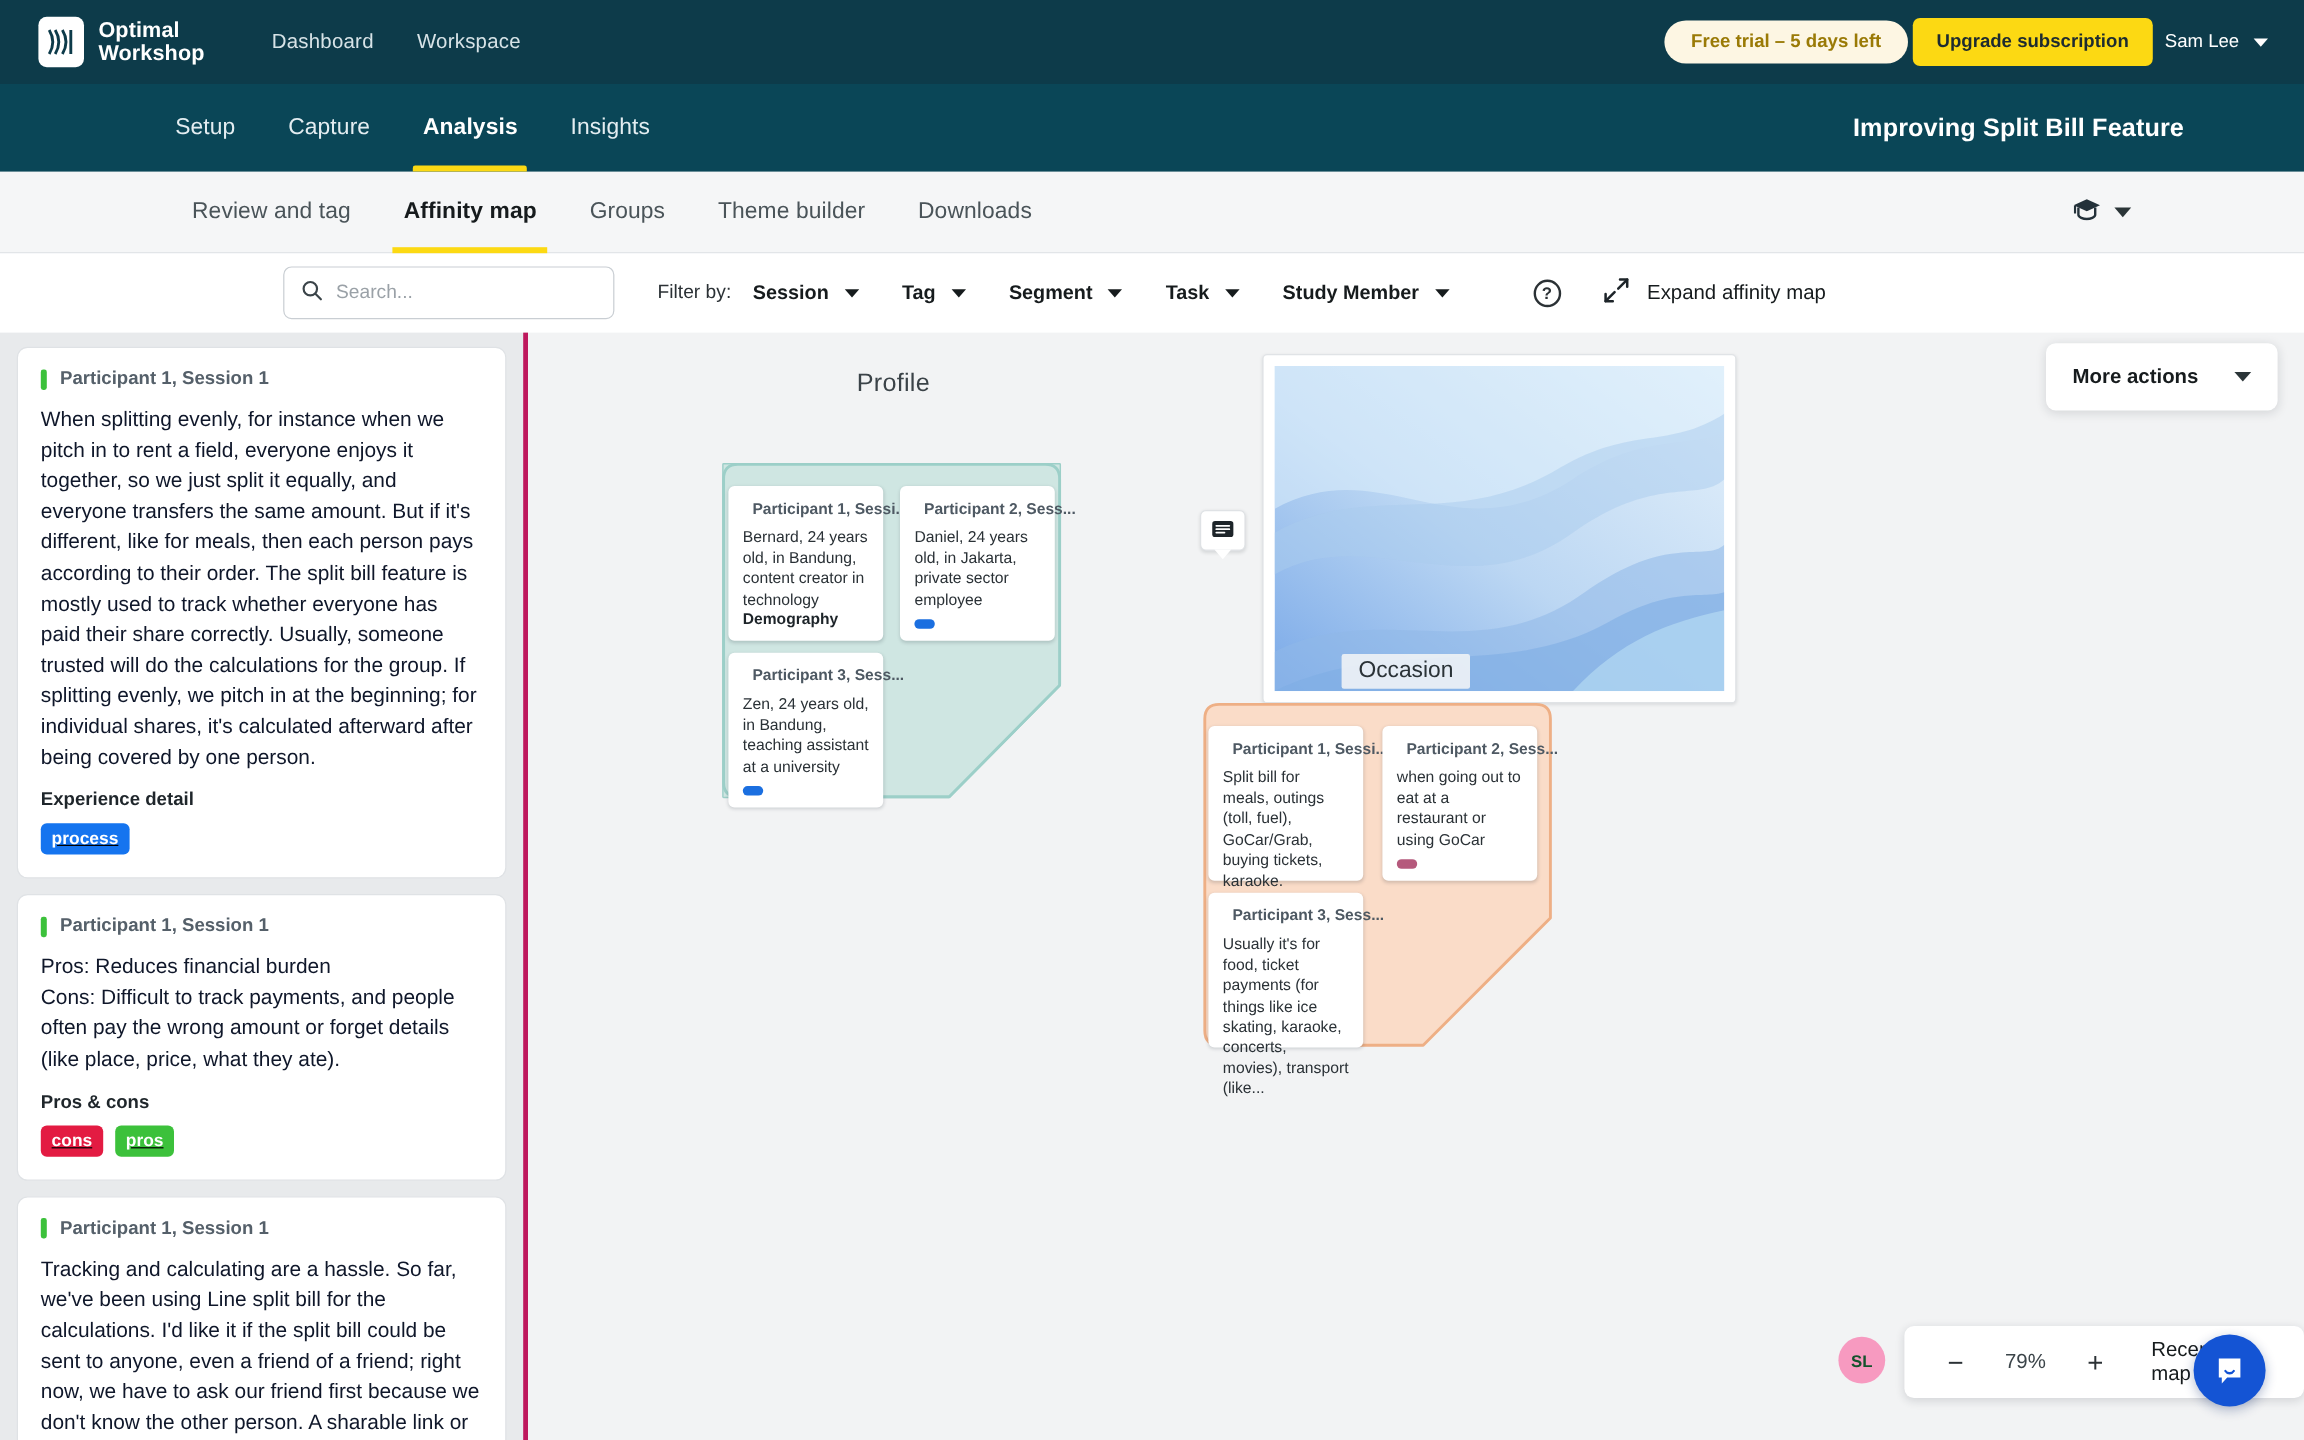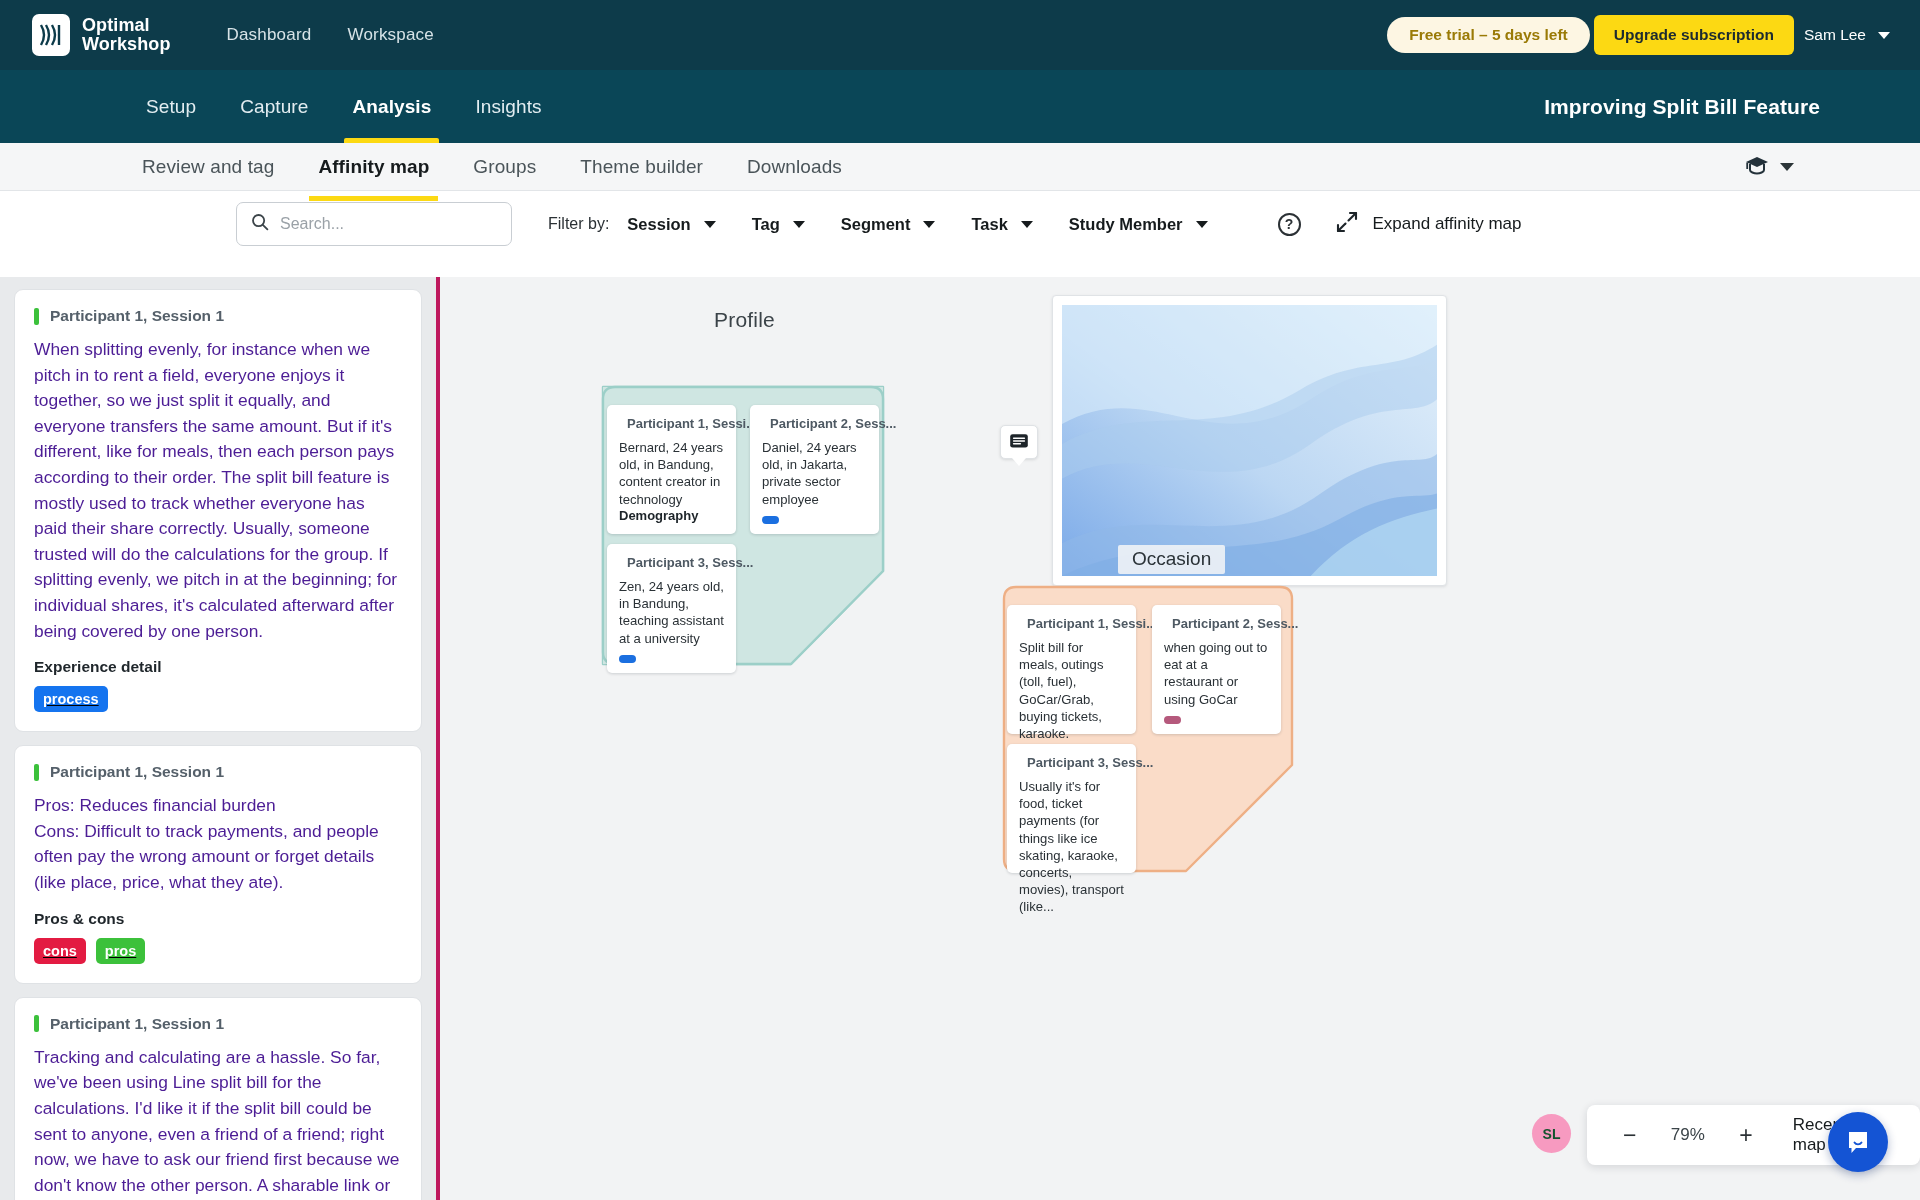"Review and tag" .tabbar { height: 48px -> 68px; padding: 0 20px -> 0 38px }
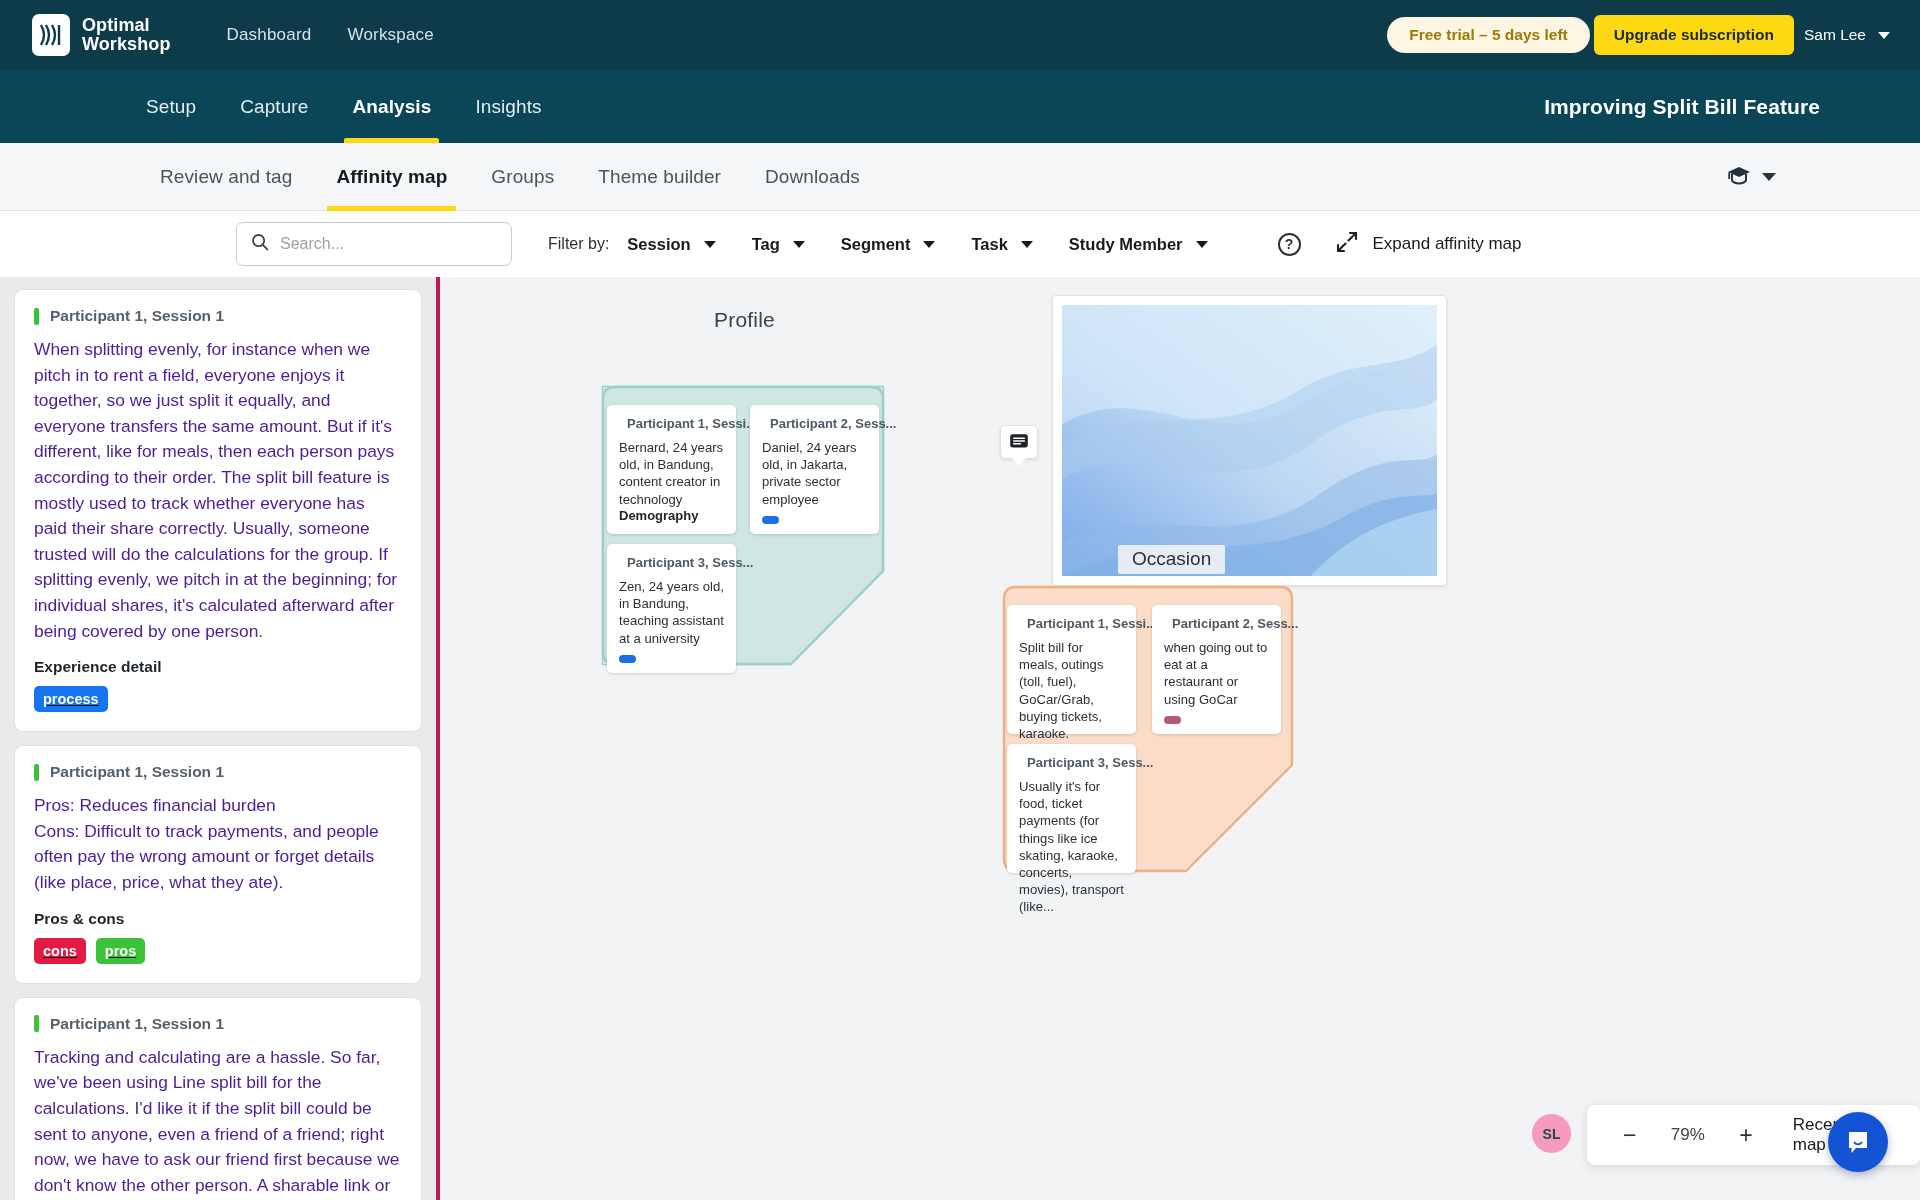"More actions" div.more-actions { html: none -> <div> <span>More actions</span> <span></span> </div> }
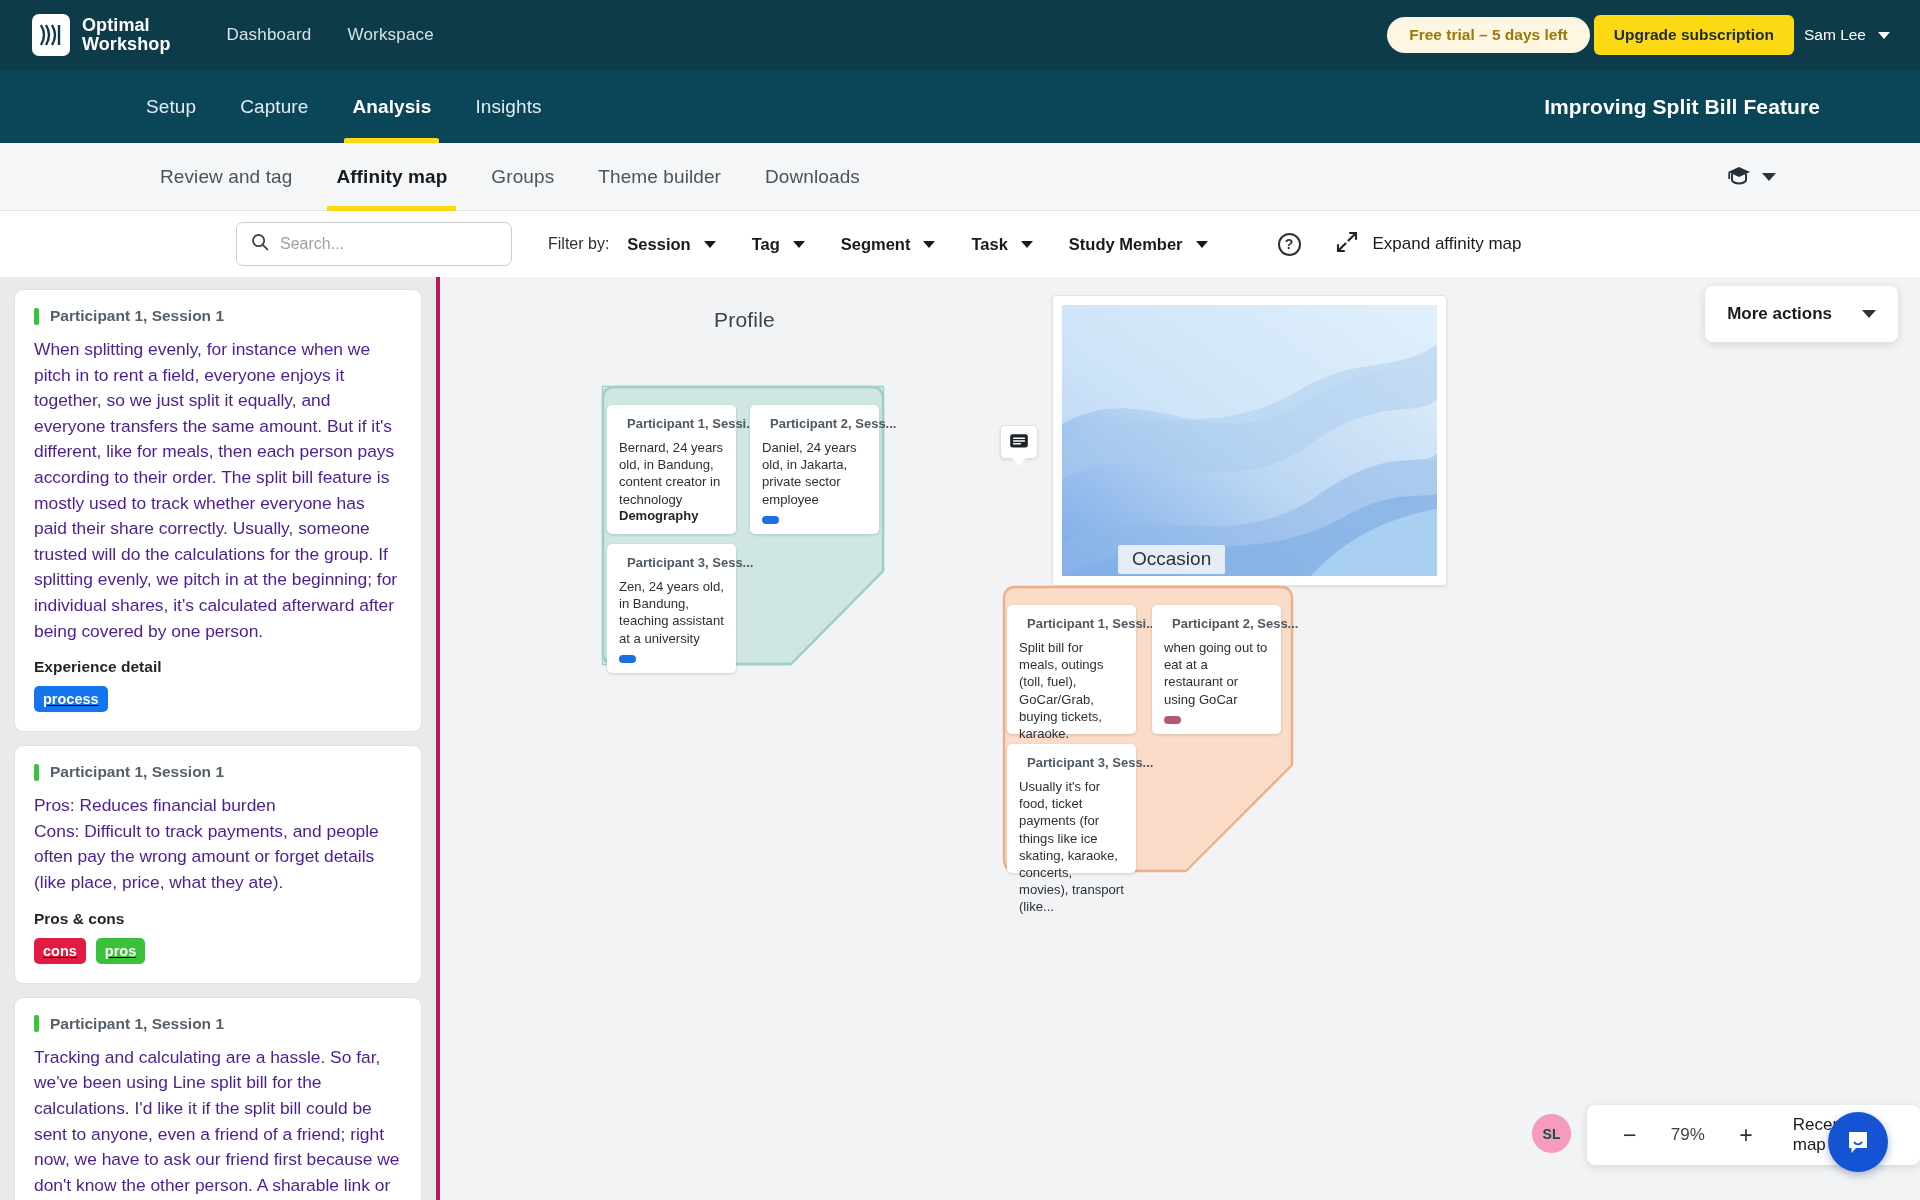"When splitting evenly, for instance" .qc-body { color: #4c1d95 -> #0f172a }
